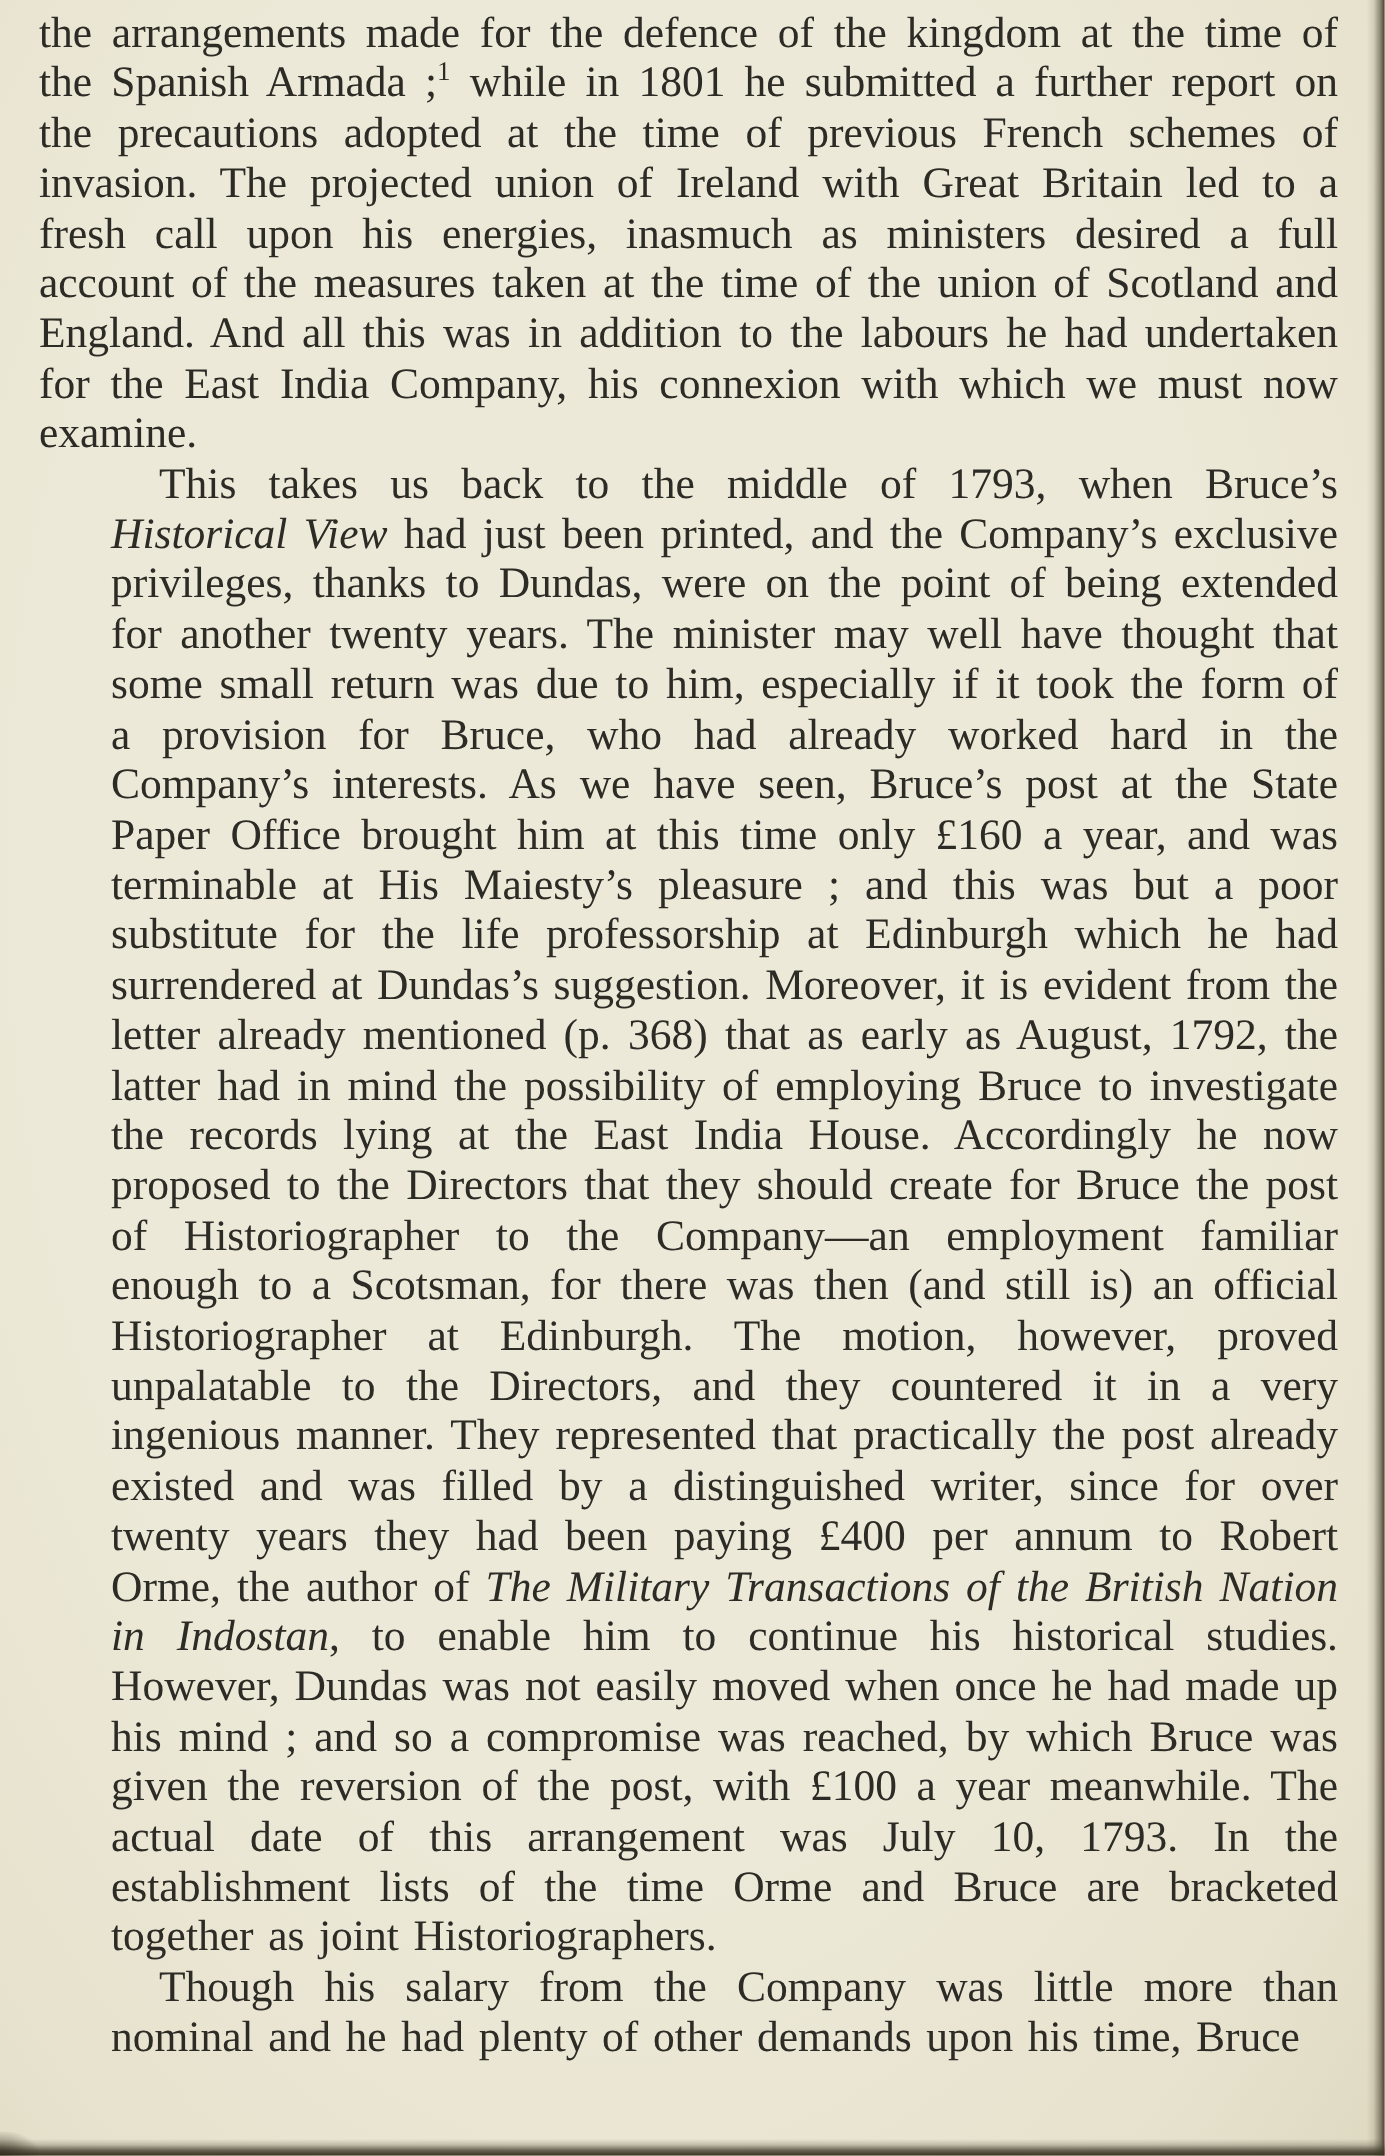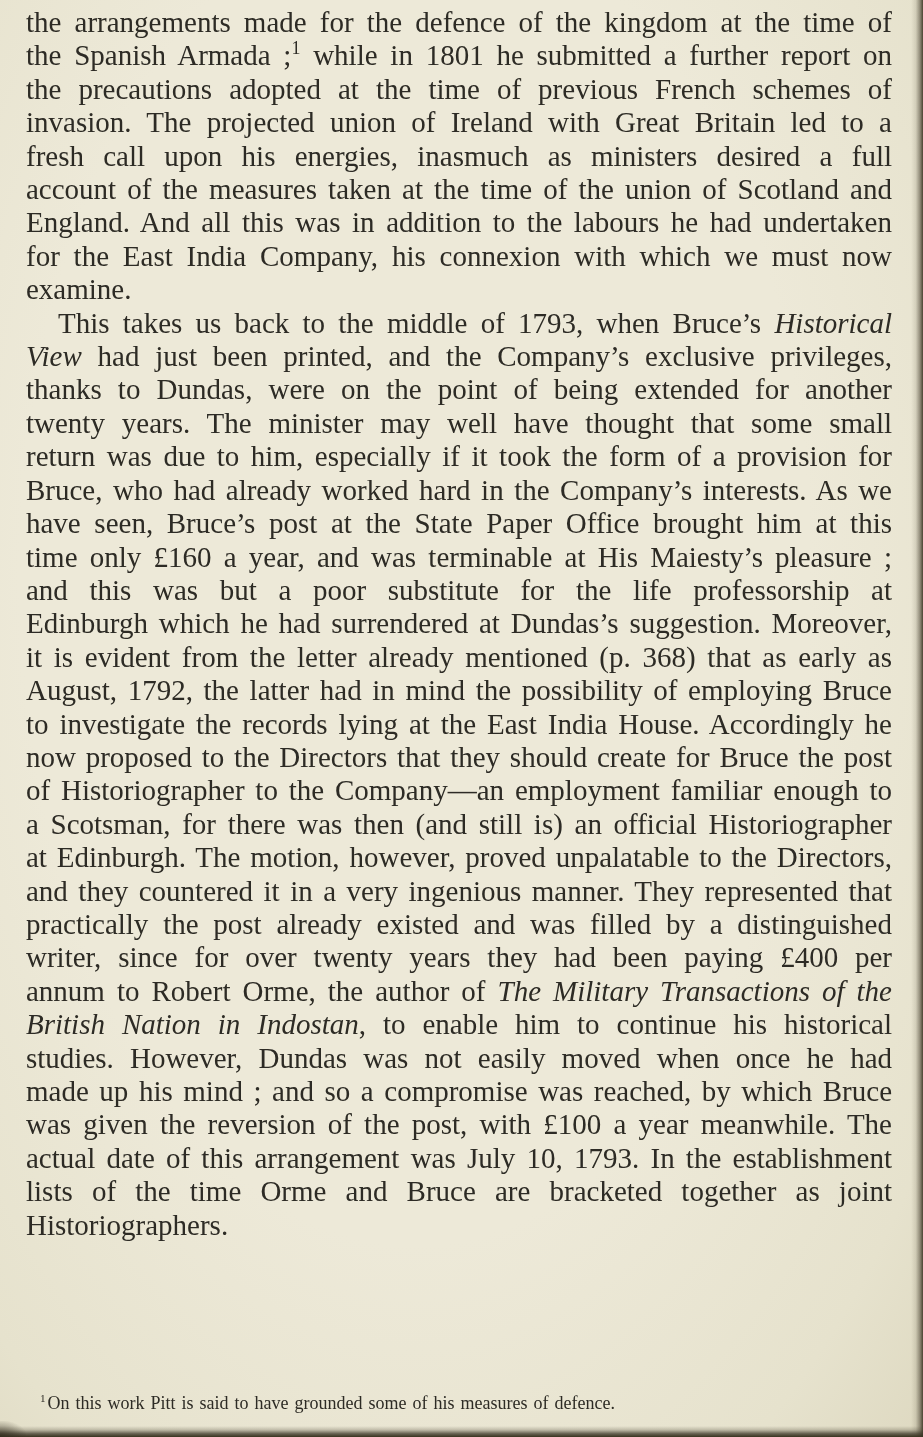"This takes us back to" .text-block p.indent { margin-left: none -> 48px }
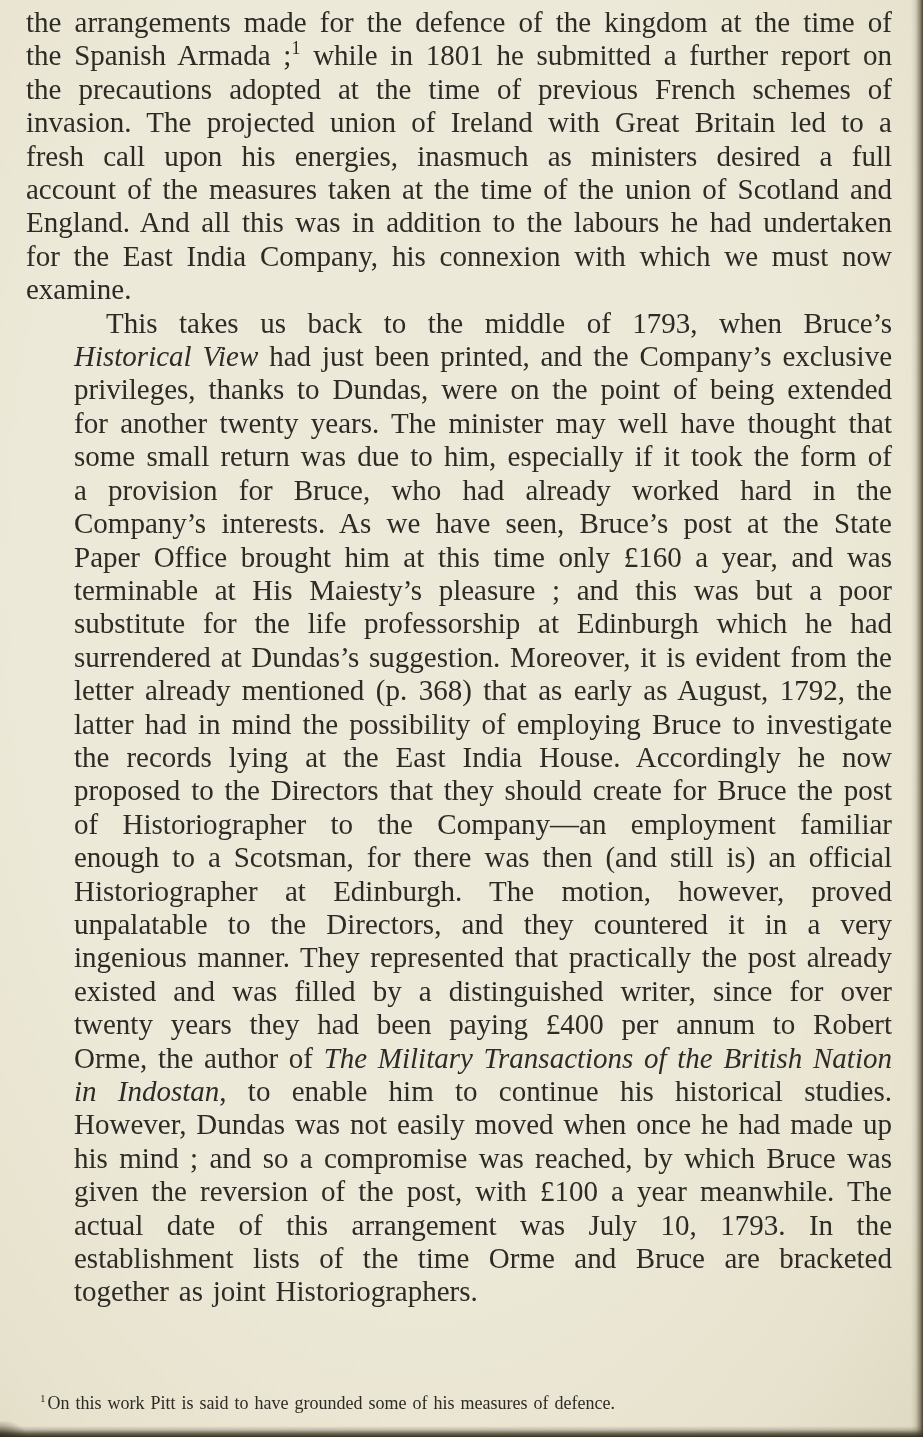"Though his salary from the" p.indent { html: none -> <p><span>Though his salary from the Company was little more than nominal and he had plenty of other demands upon his time, Bruce</span></p> }
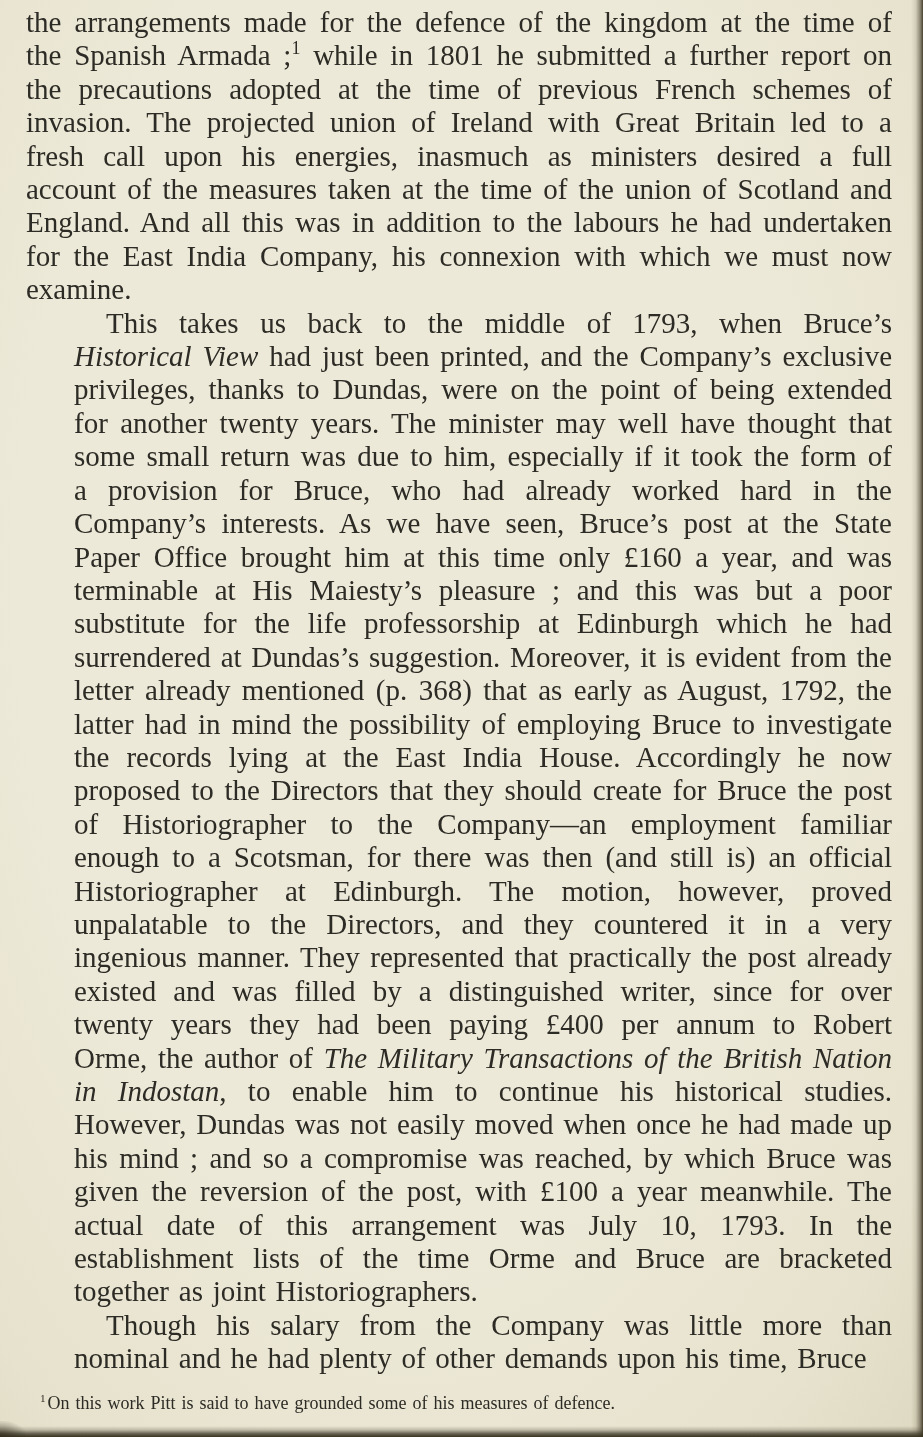"1 On this work Pitt" div.footnote { html: <div> <sup>1</sup><span>On this work Pitt is said to have grounded some of his measures of defence.</span> </div> -> none }
